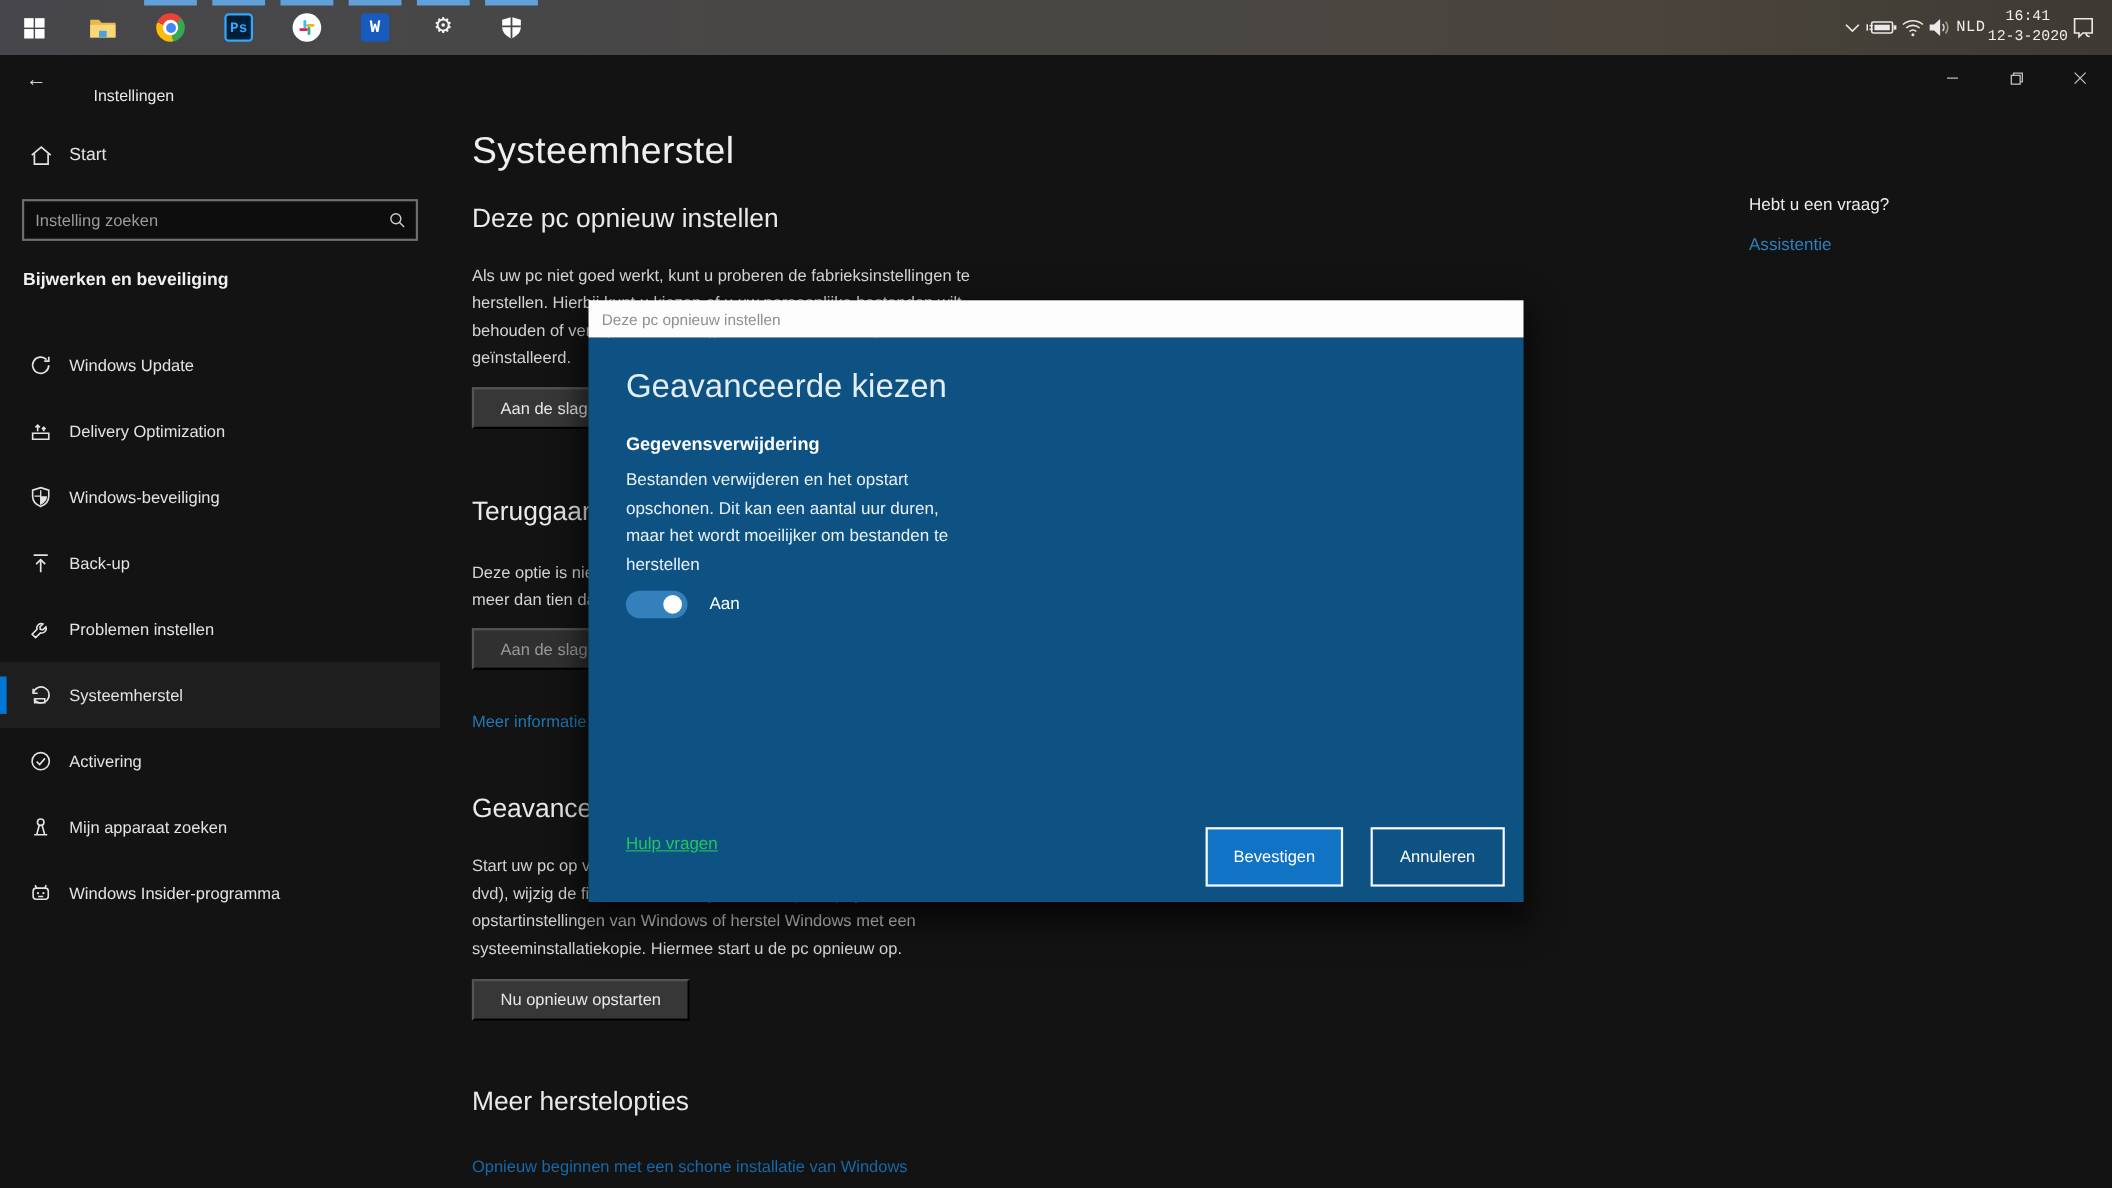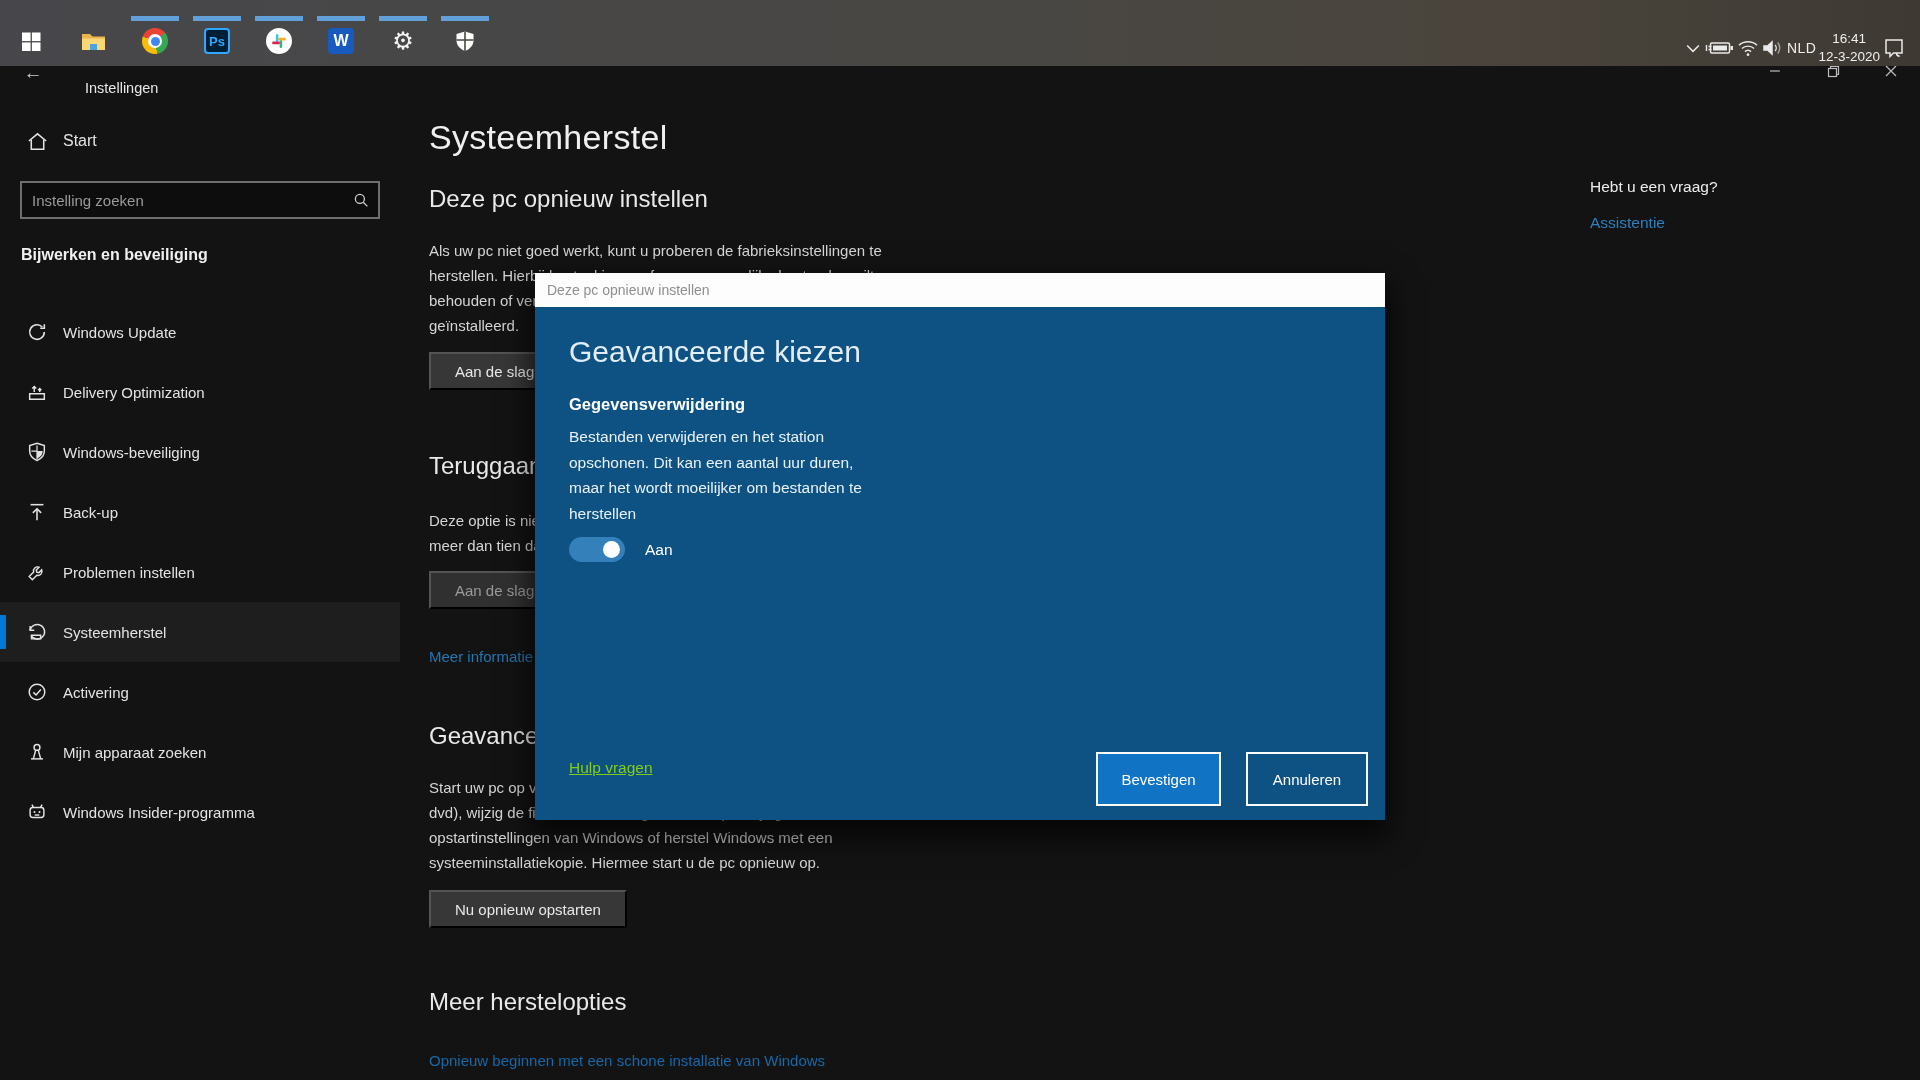"Ps" .taskbar { align-items: flex-end -> center; font-family: none -> Liberation Mono, monospace; height: 66px -> 50px }
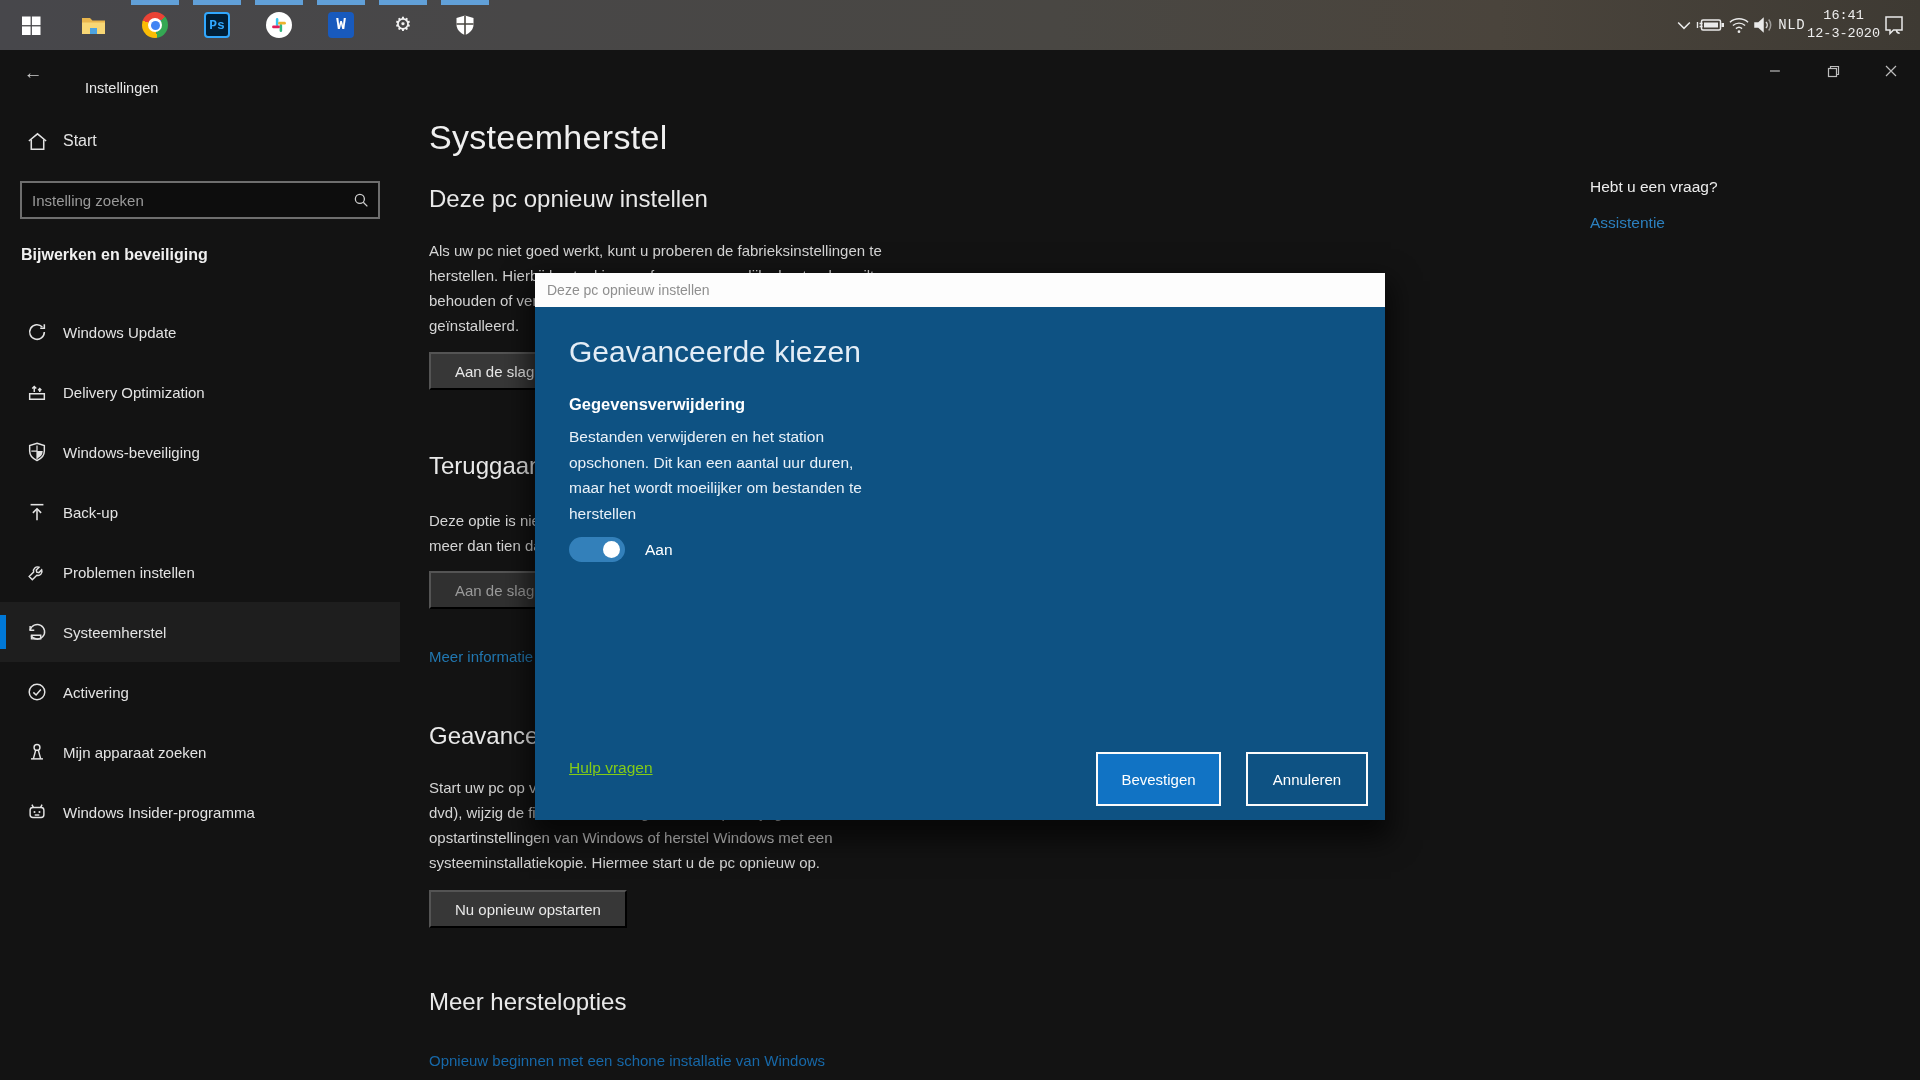"Bestanden verwijderen en het station" div.dlg-opt-desc { text: station -> opstart }
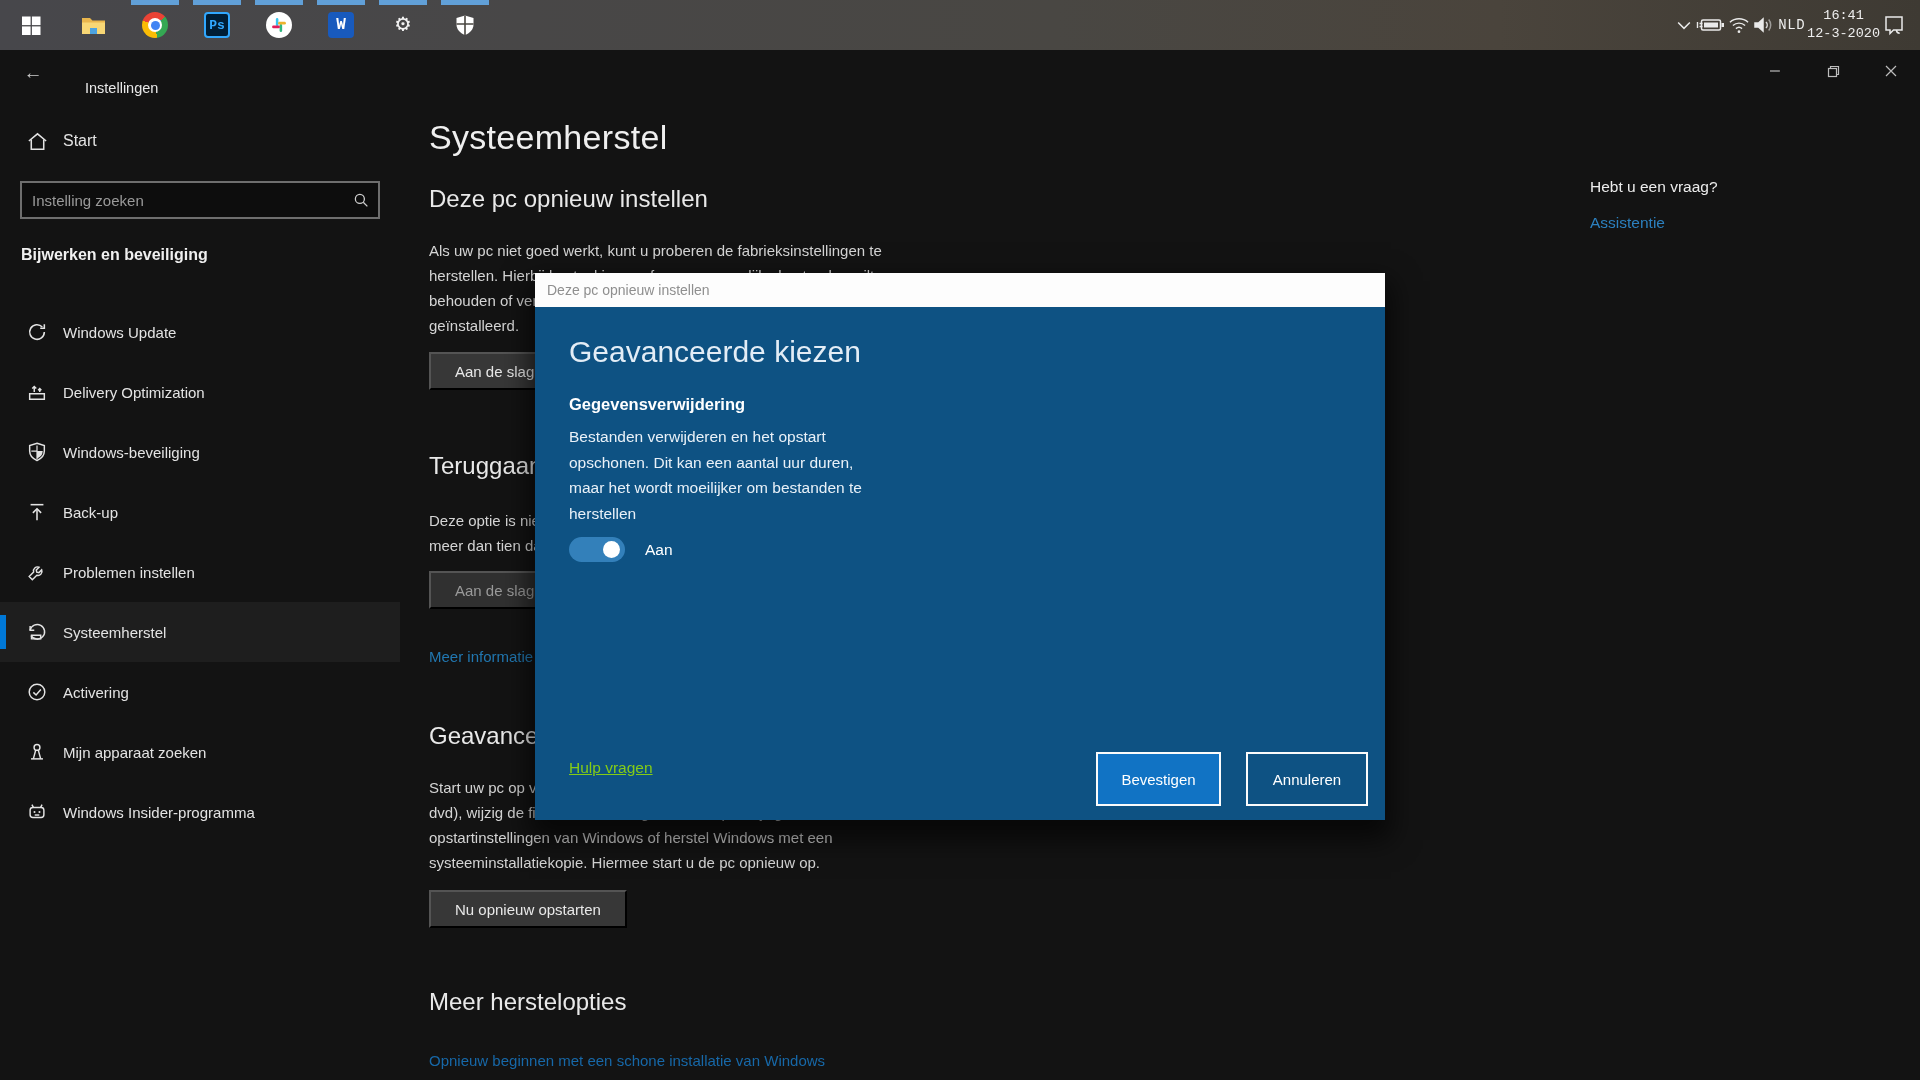"Hulp vragen" .dlg-help { color: #84cc16 -> #22c55e }
